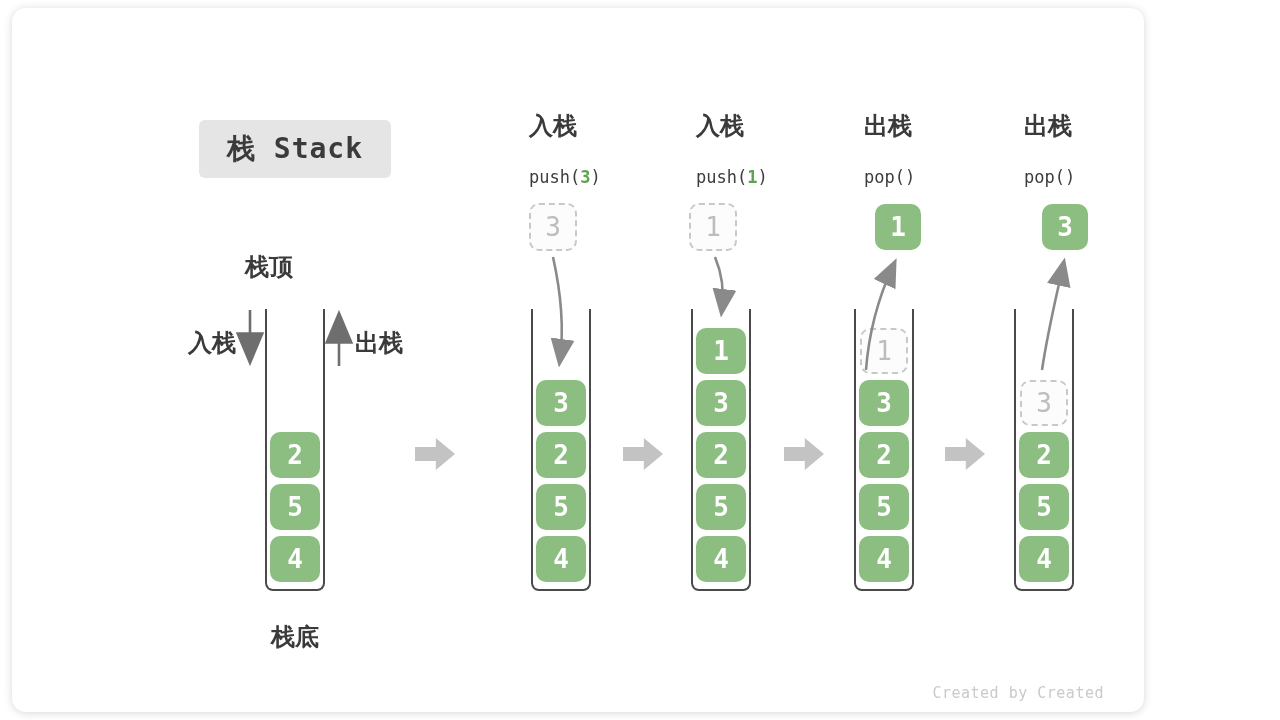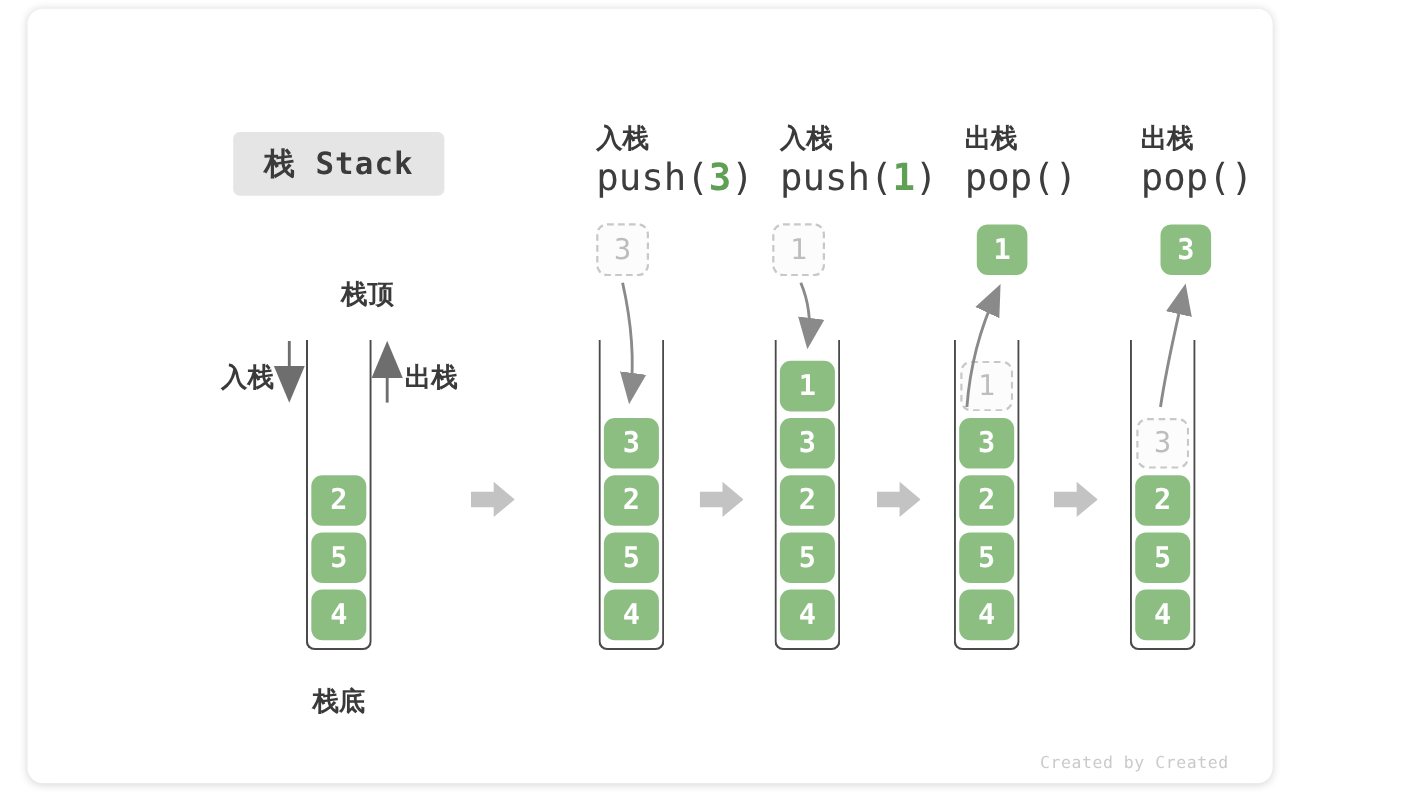"栈 Stack" .card { left: 25px -> 12px }
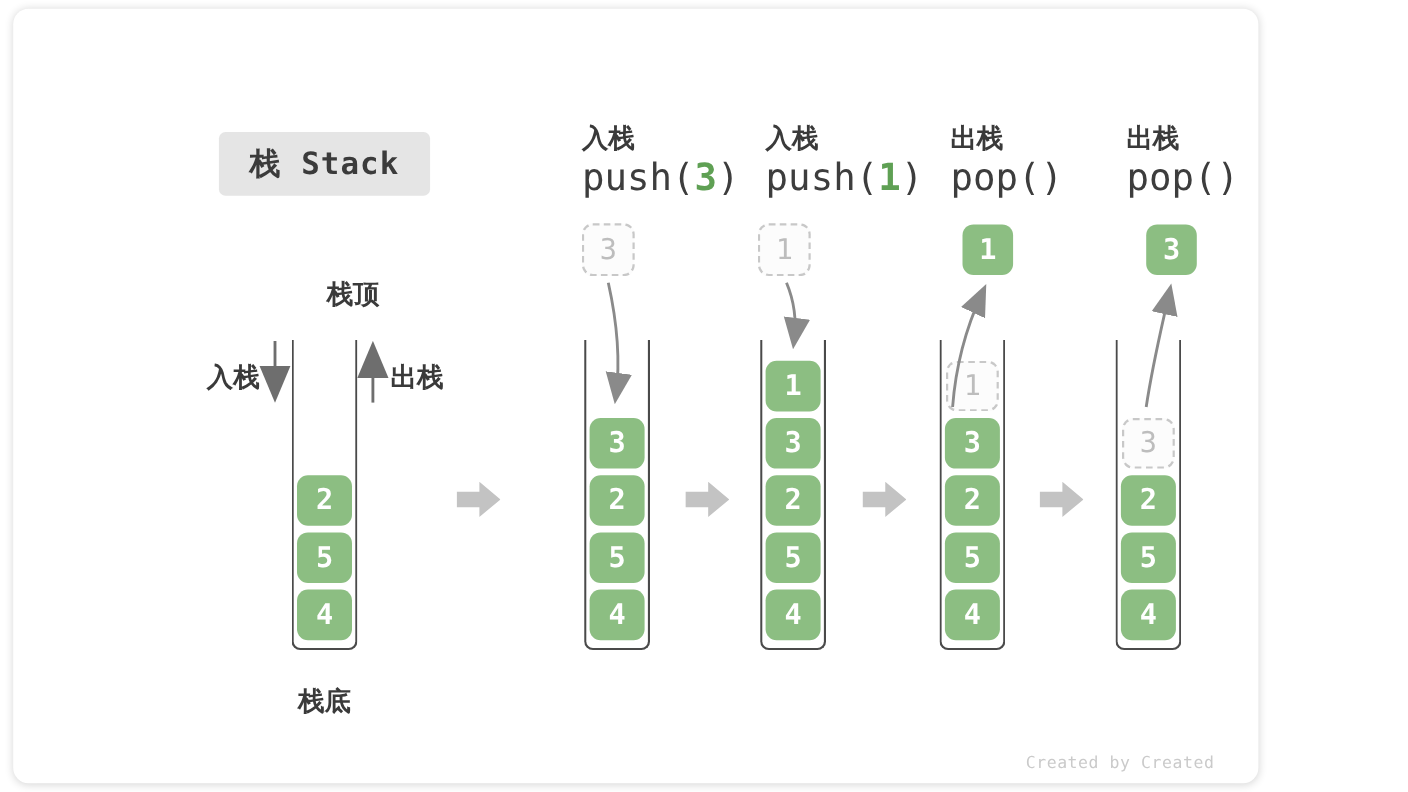"push(3)" .op-code { font-size: 34px -> 17px; margin-top: 4px -> 19px }
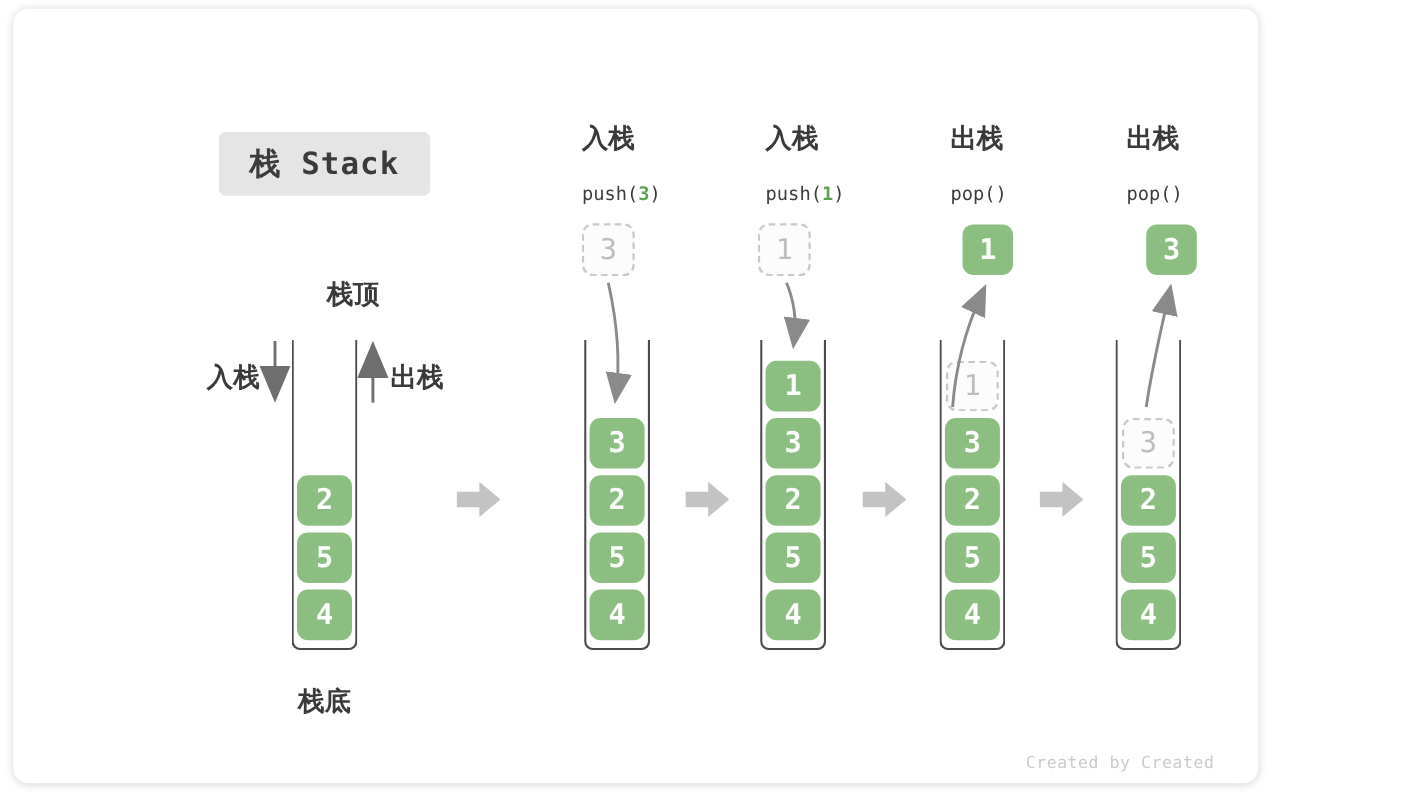"栈顶" div.cn-label { text-align: right -> left }
